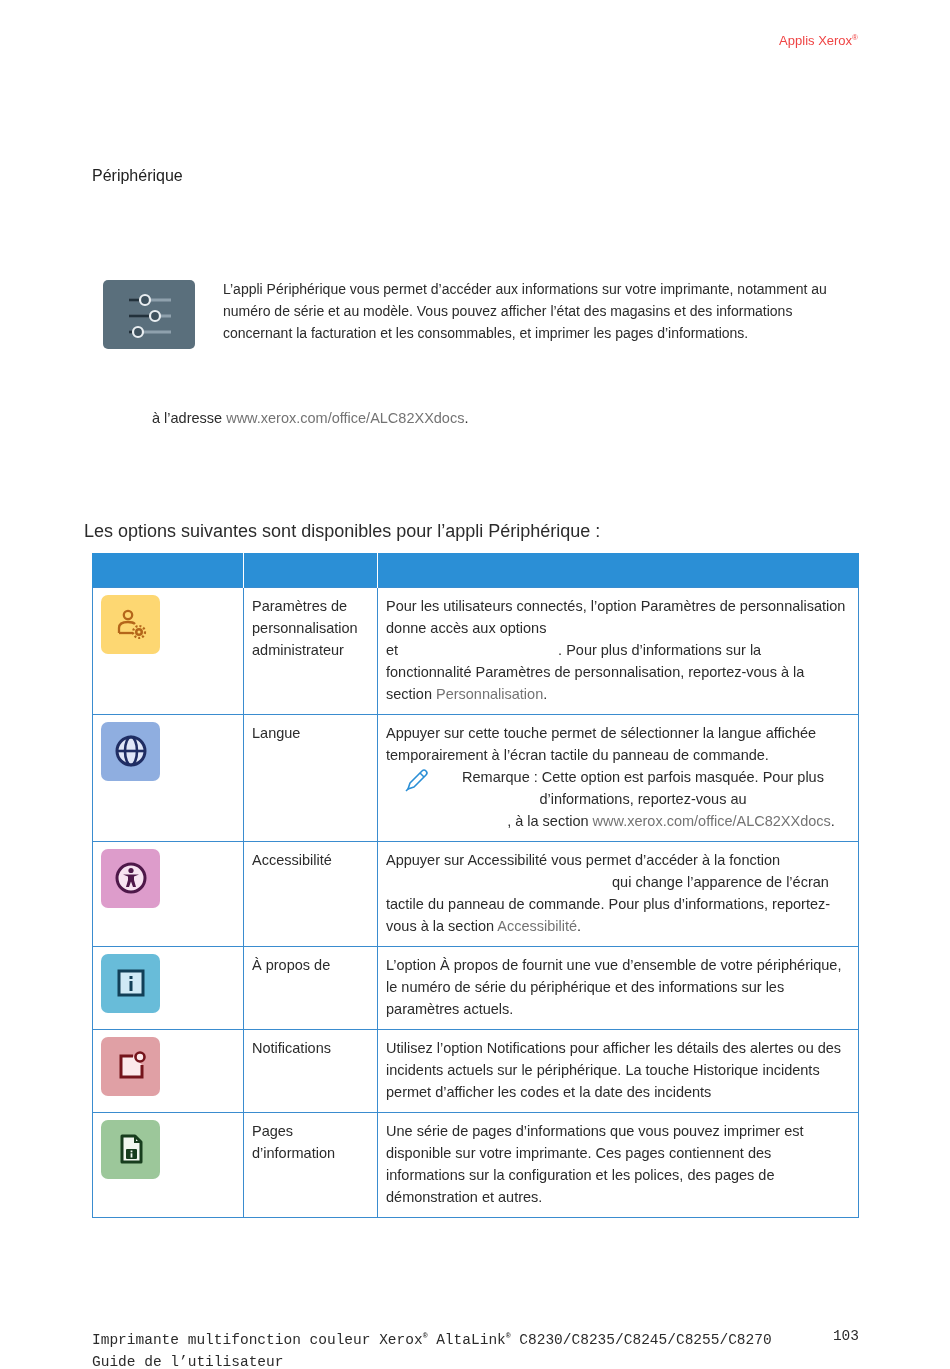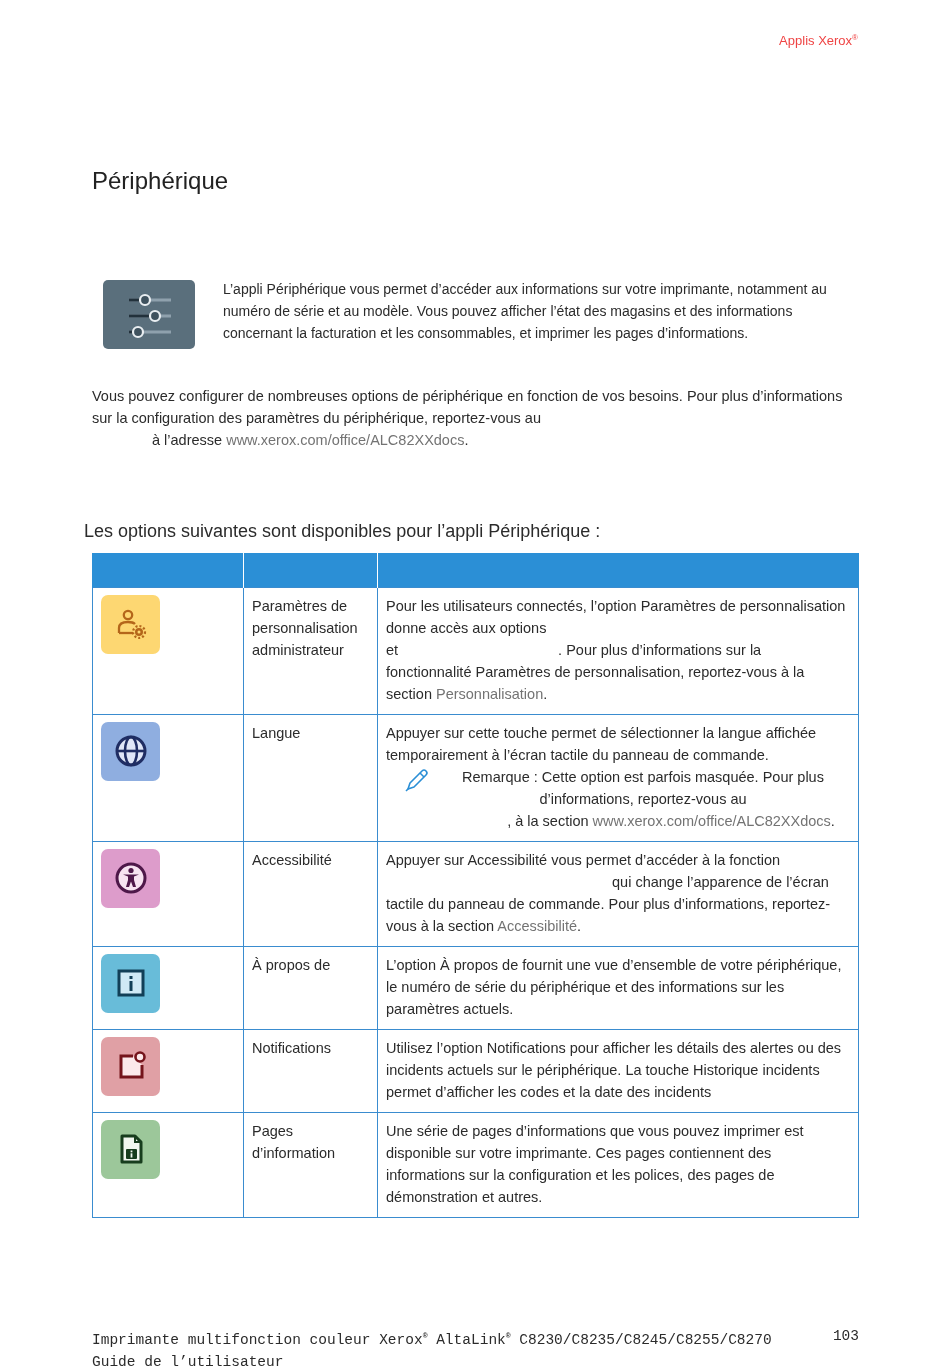"Périphérique" .page-title { font-size: 24px -> 16px }
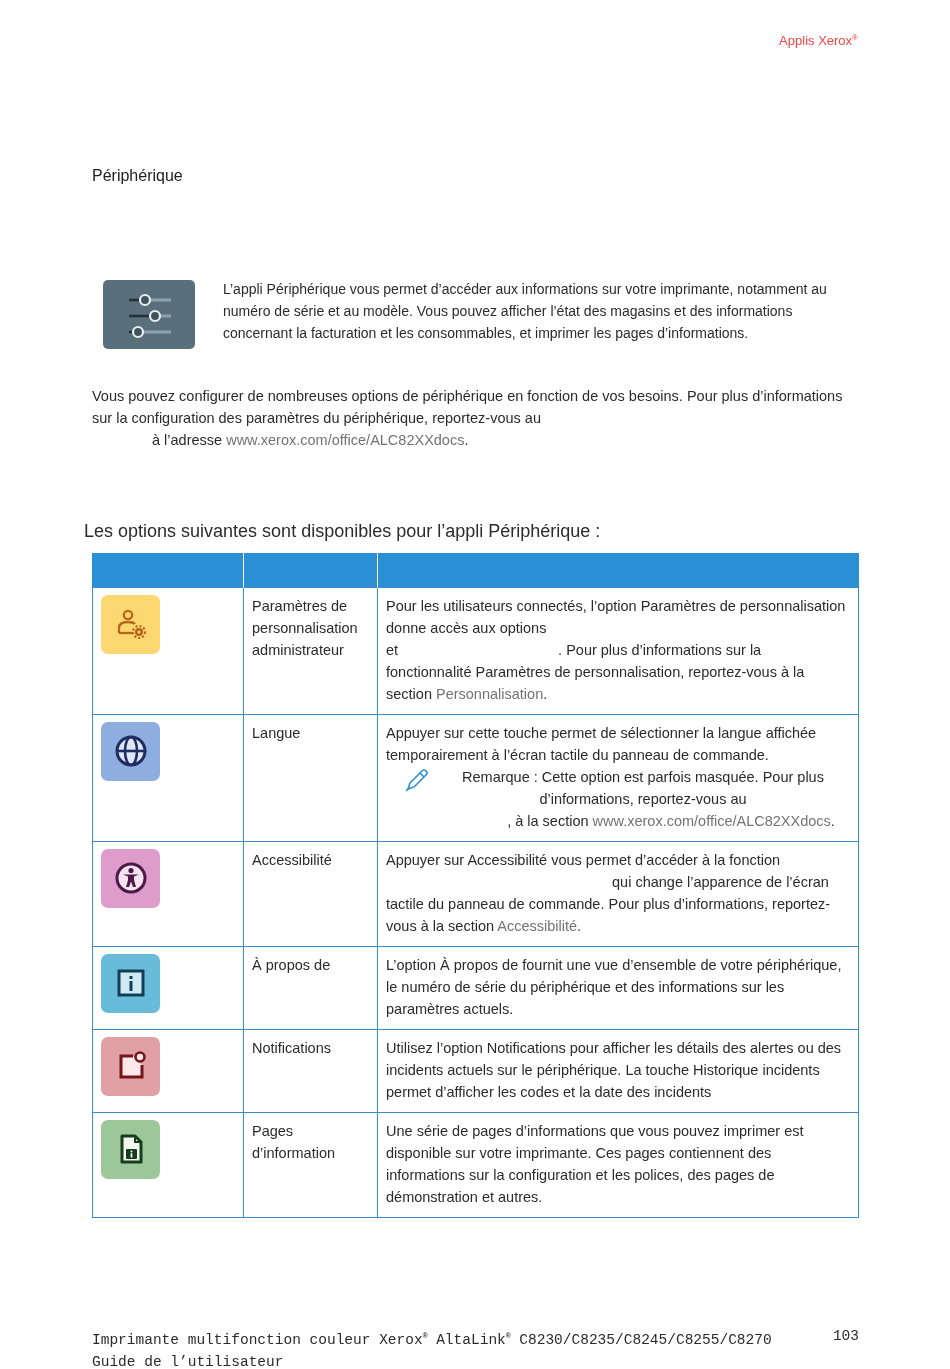"Vous pouvez configurer de nombreuses" span { html: <span>Vous pouvez configurer de nombreuses options de périphérique en fonction de vos besoins. Pour plus d’informations sur la configuration des paramètres du périphérique, reportez-vous au</span> -> none }
